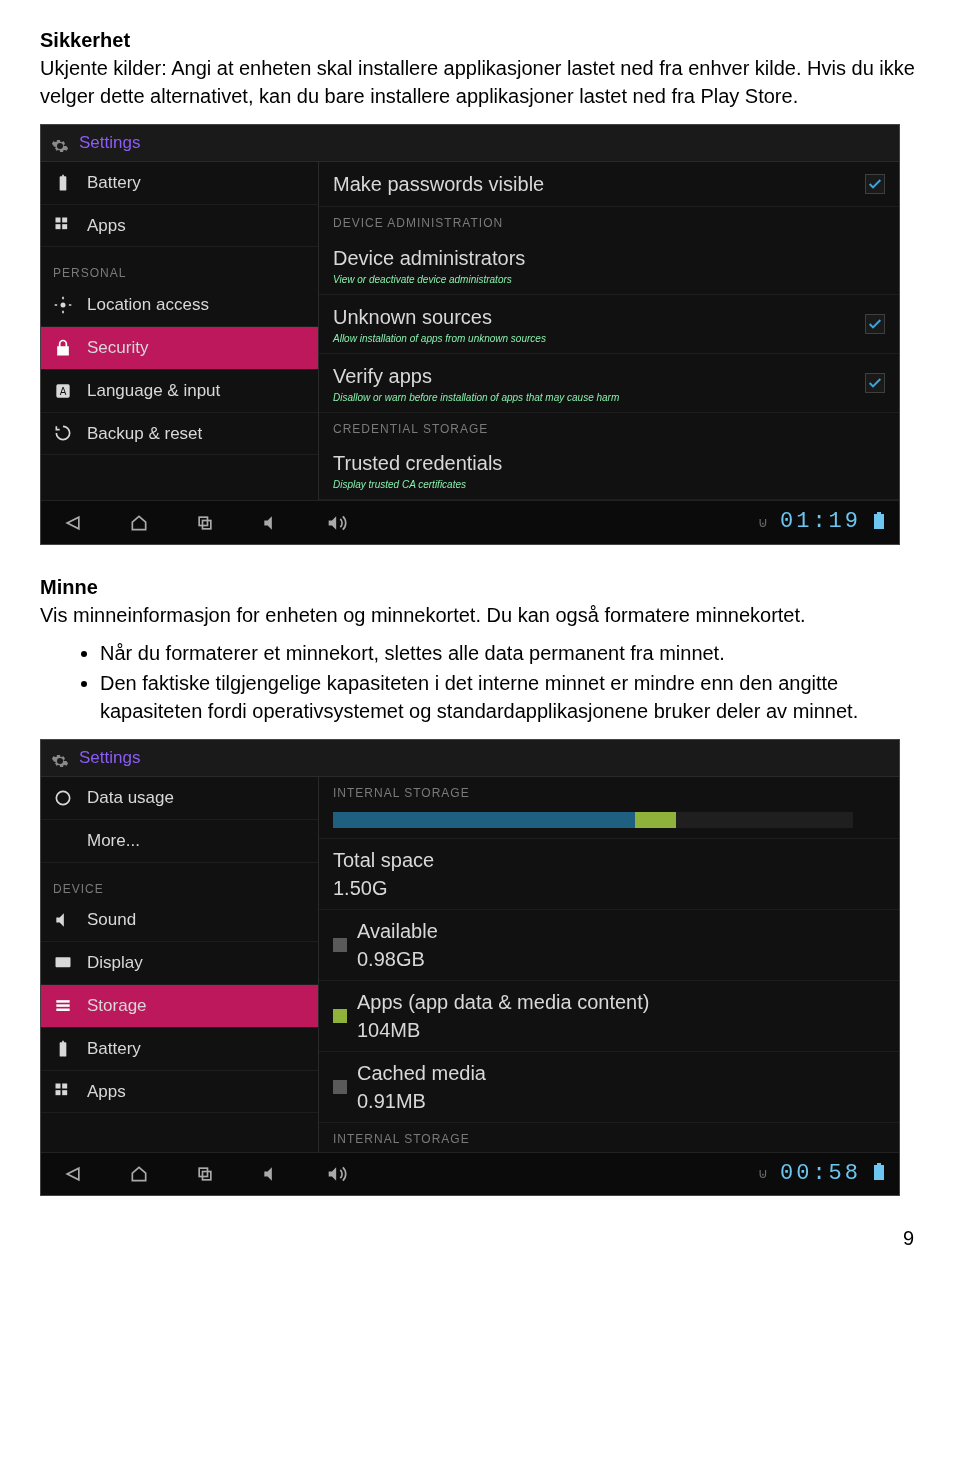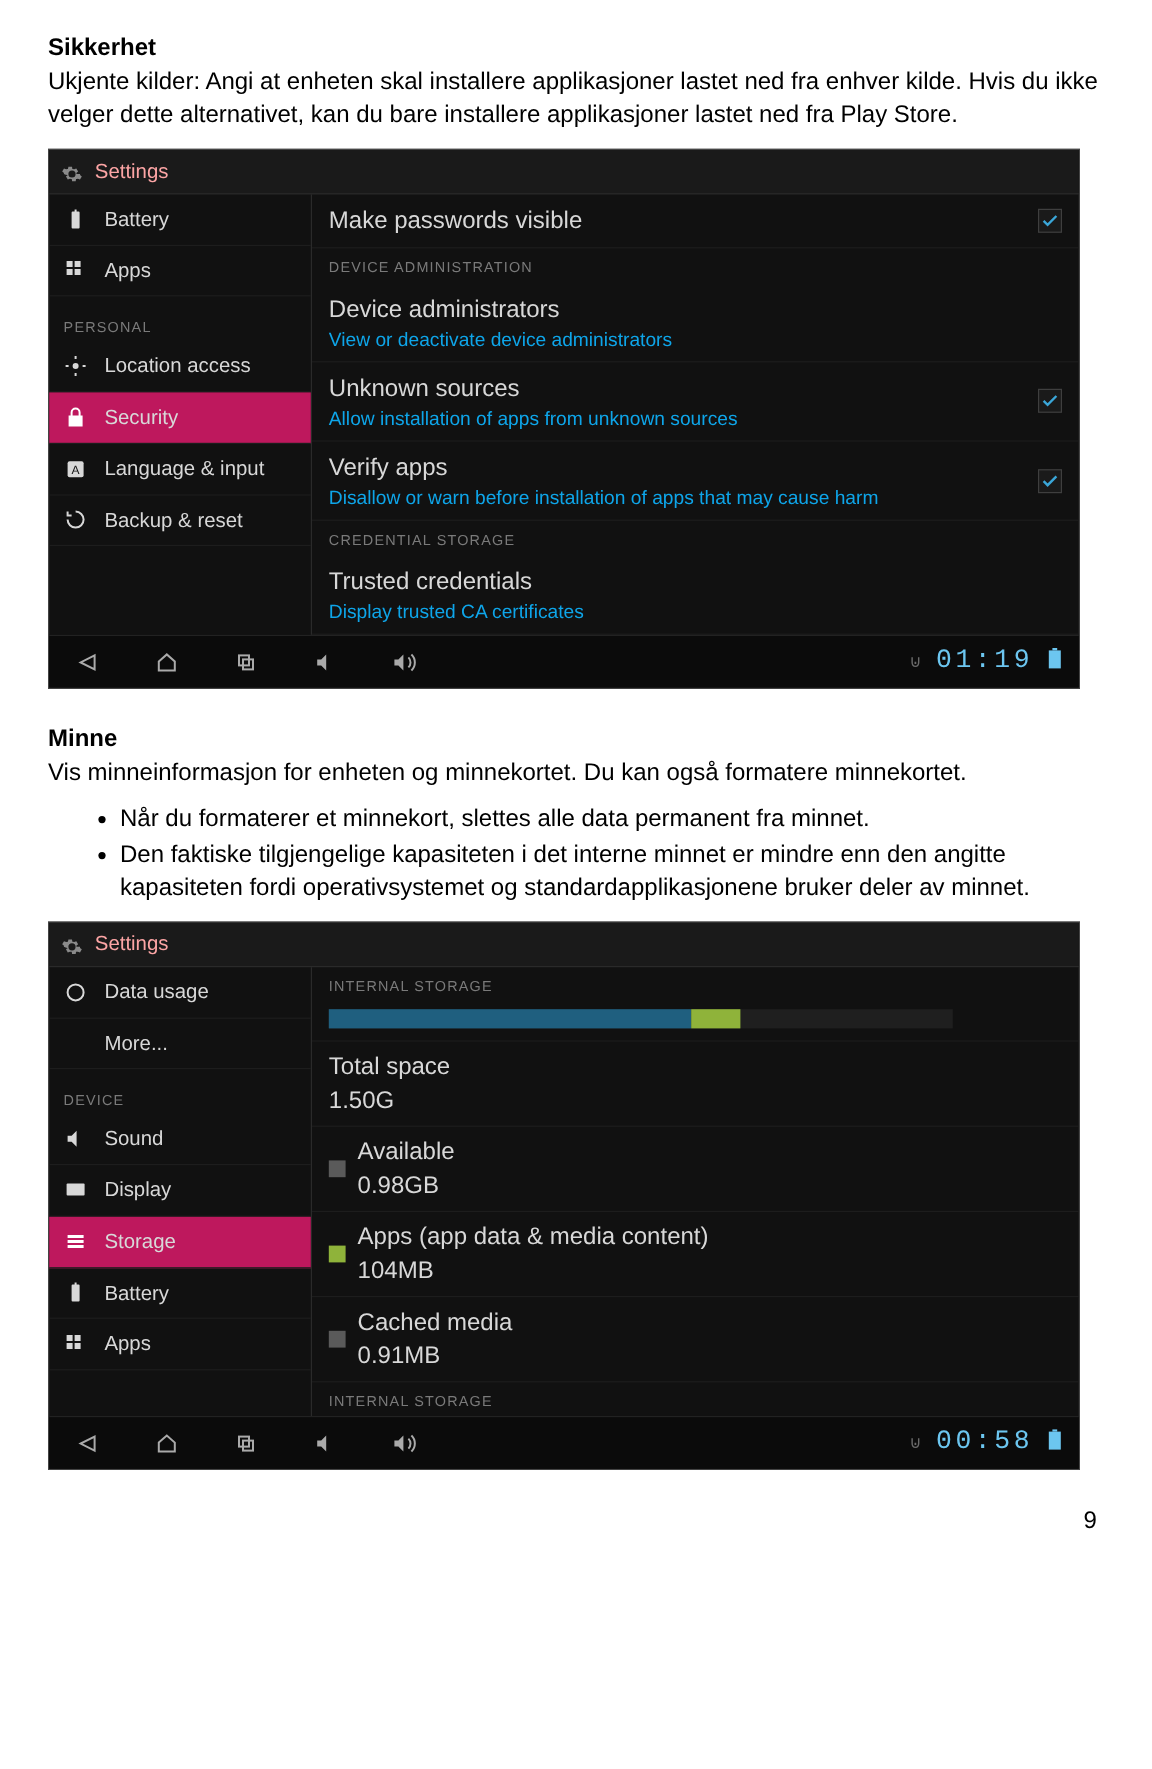"Settings" .hdr-title { color: #fca5a5 -> #8b5cf6 }
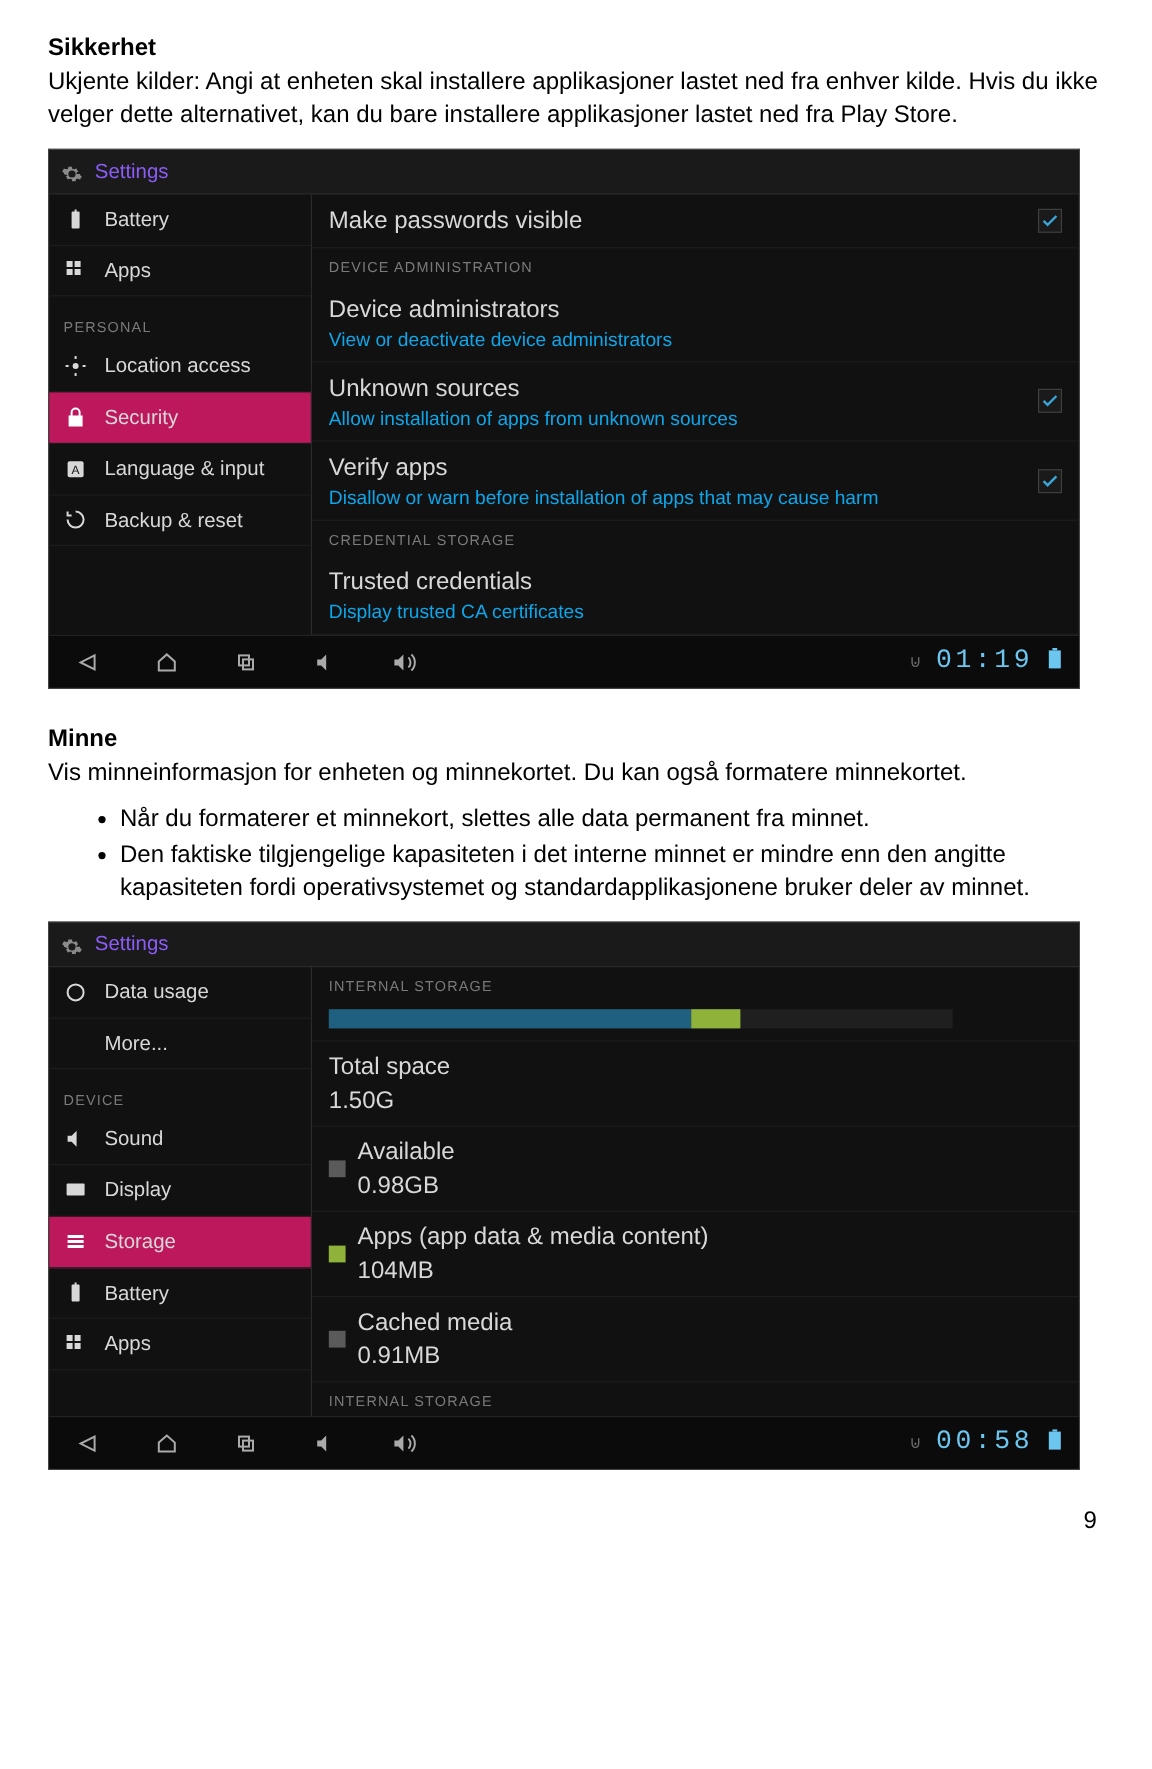"Battery" .sidebar { width: 219px -> 278px }
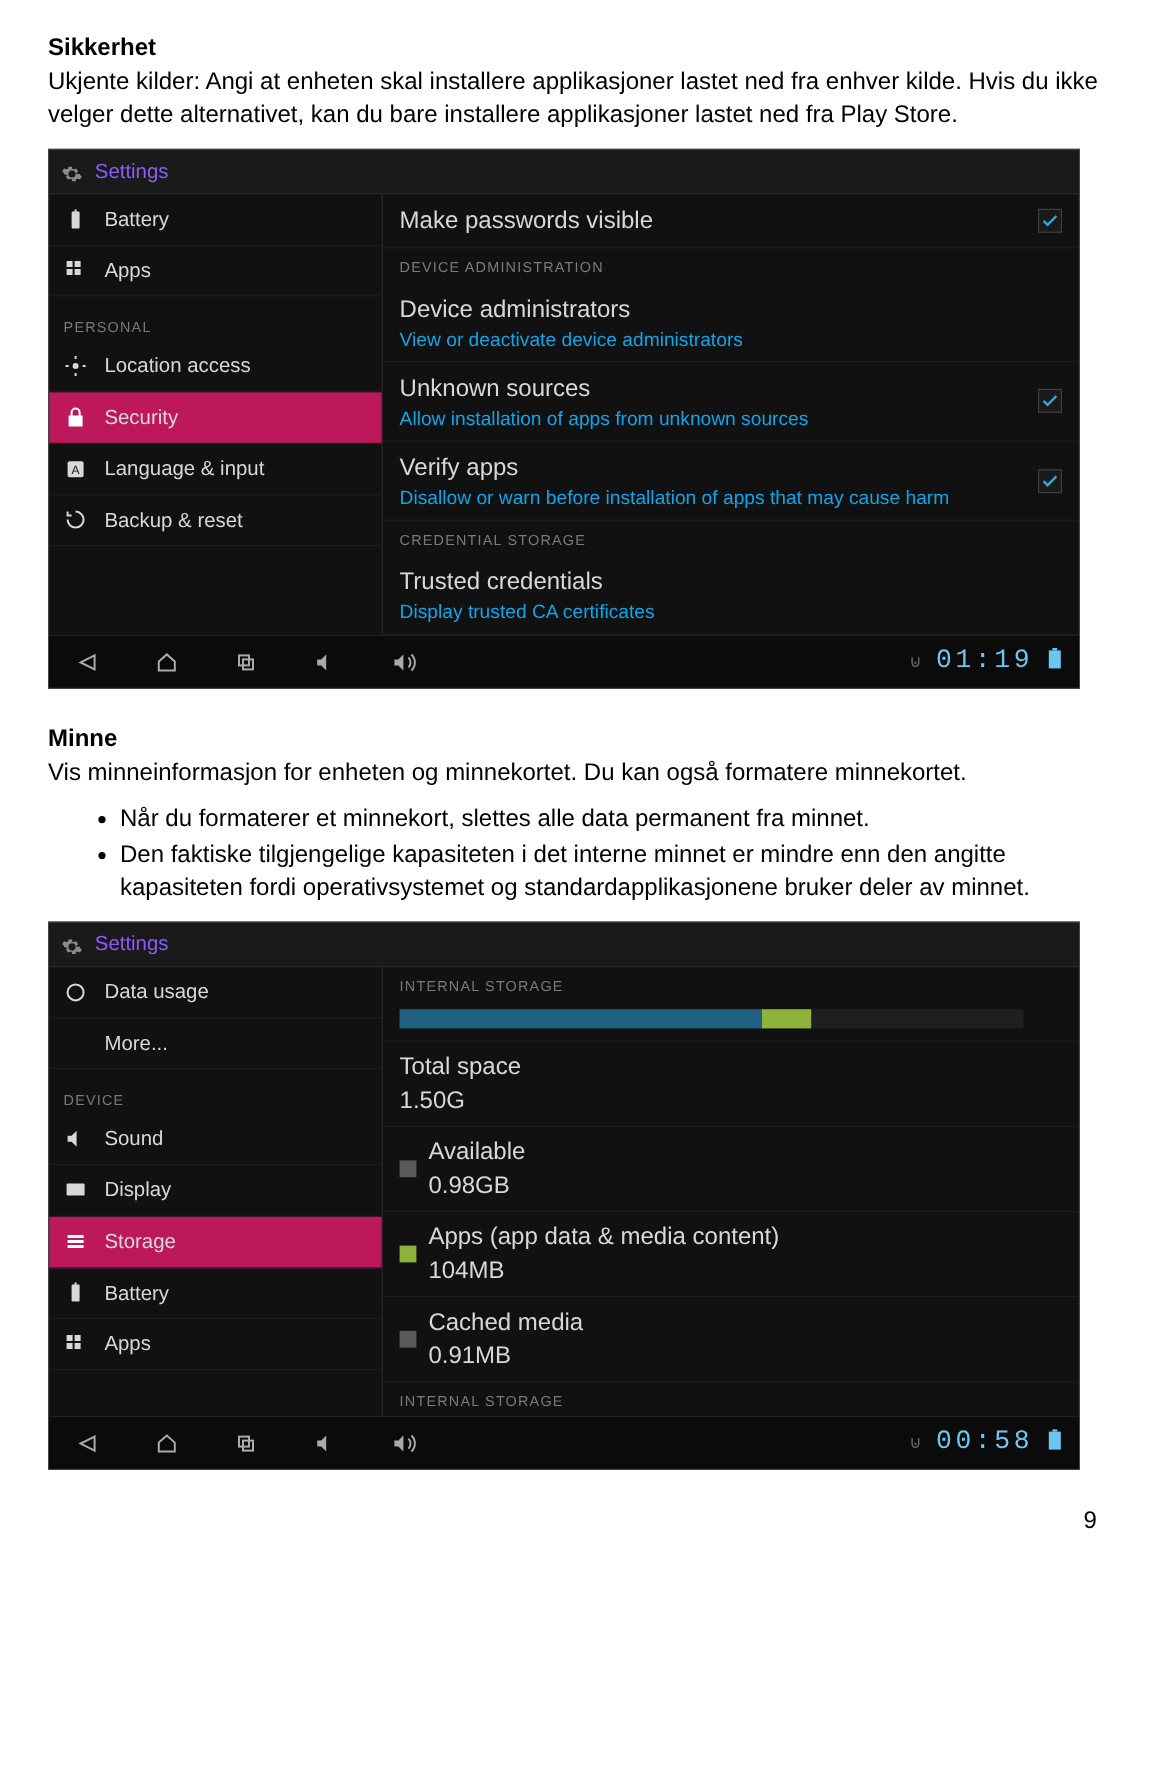"View or deactivate device administrators" .row .sub { color: #0ea5e9 -> #86efac; font-size: 16px -> 10px; font-style: none -> italic }
